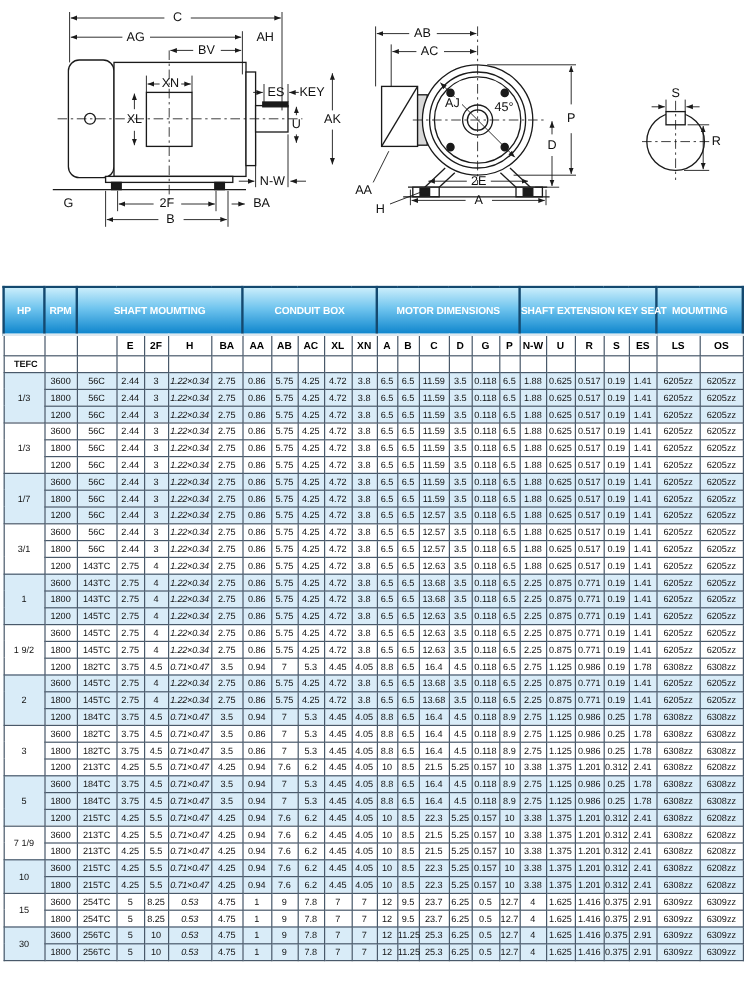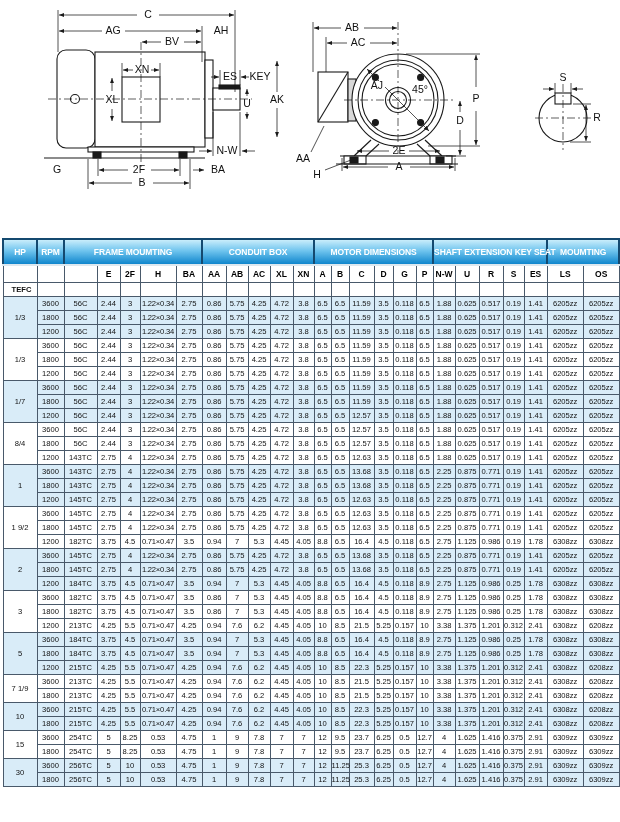"HP" .ghead th { height: 26px -> 40px }
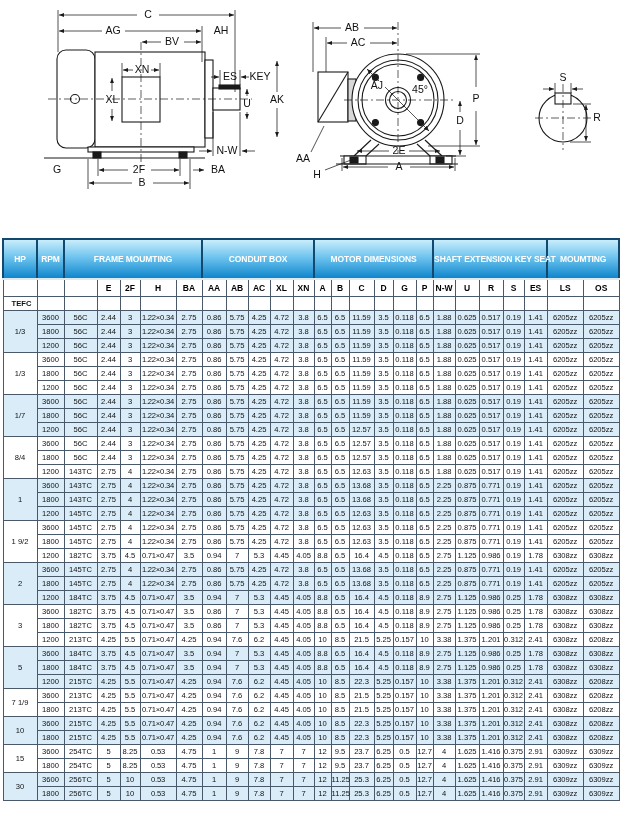"FRAME MOUMTING" th { text: FRAME -> SHAFT }
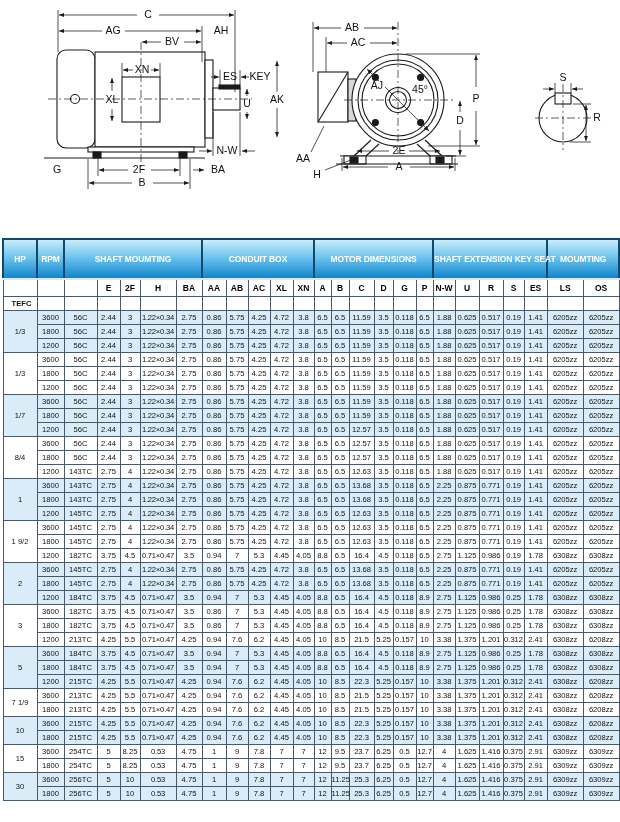"1.22×0.34" .col-h { font-style: none -> italic }
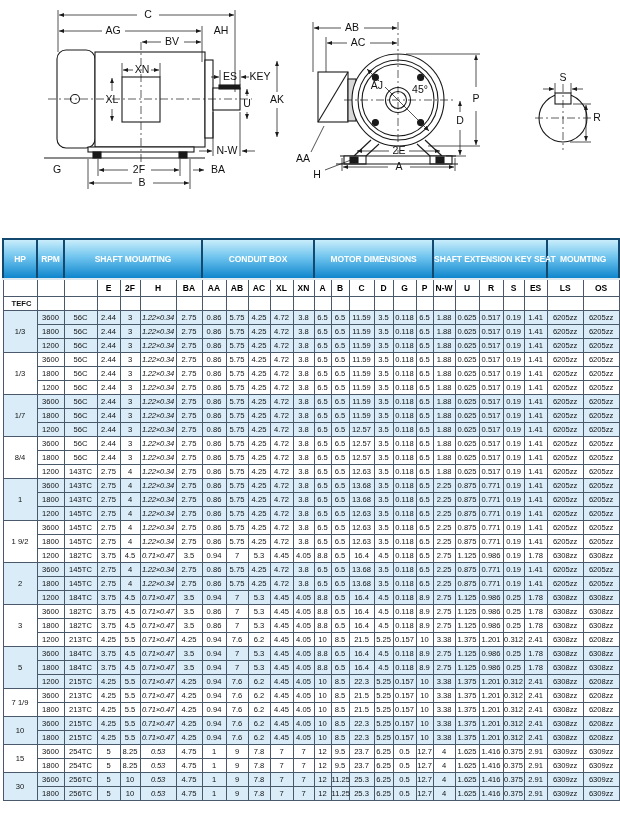"8/4" td.hp-cell { text: 8/4 -> 3/1 }
